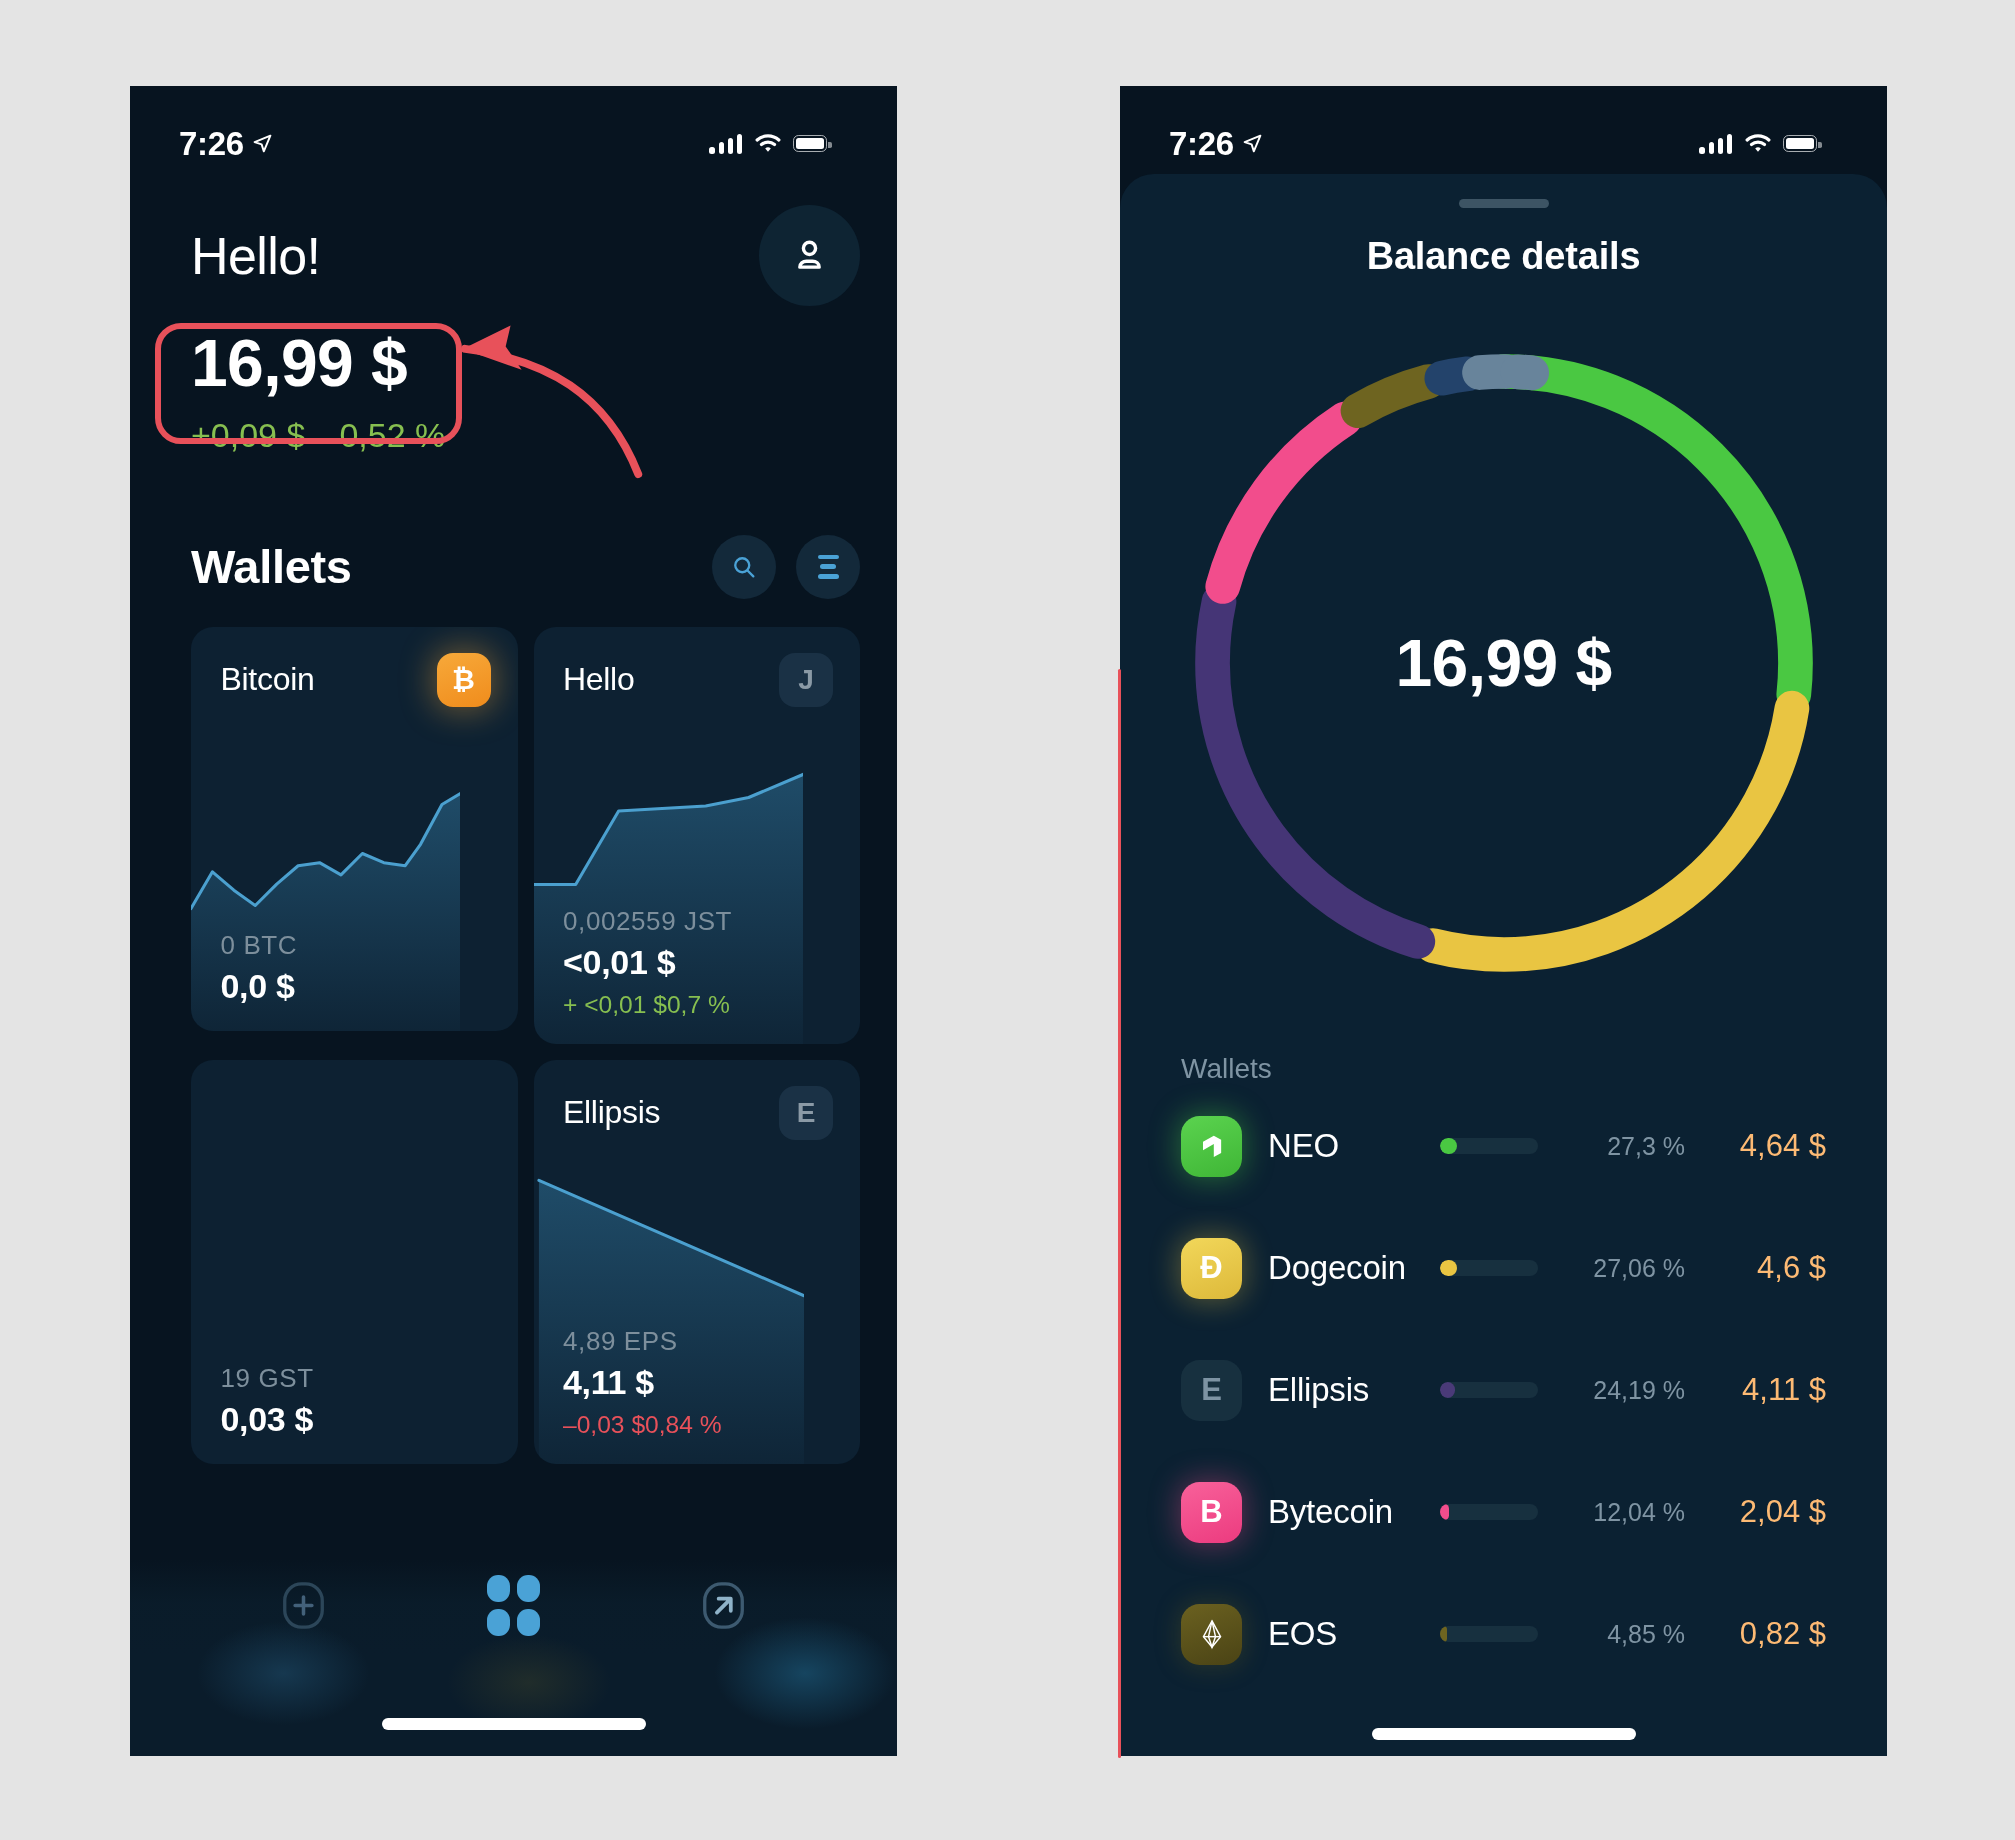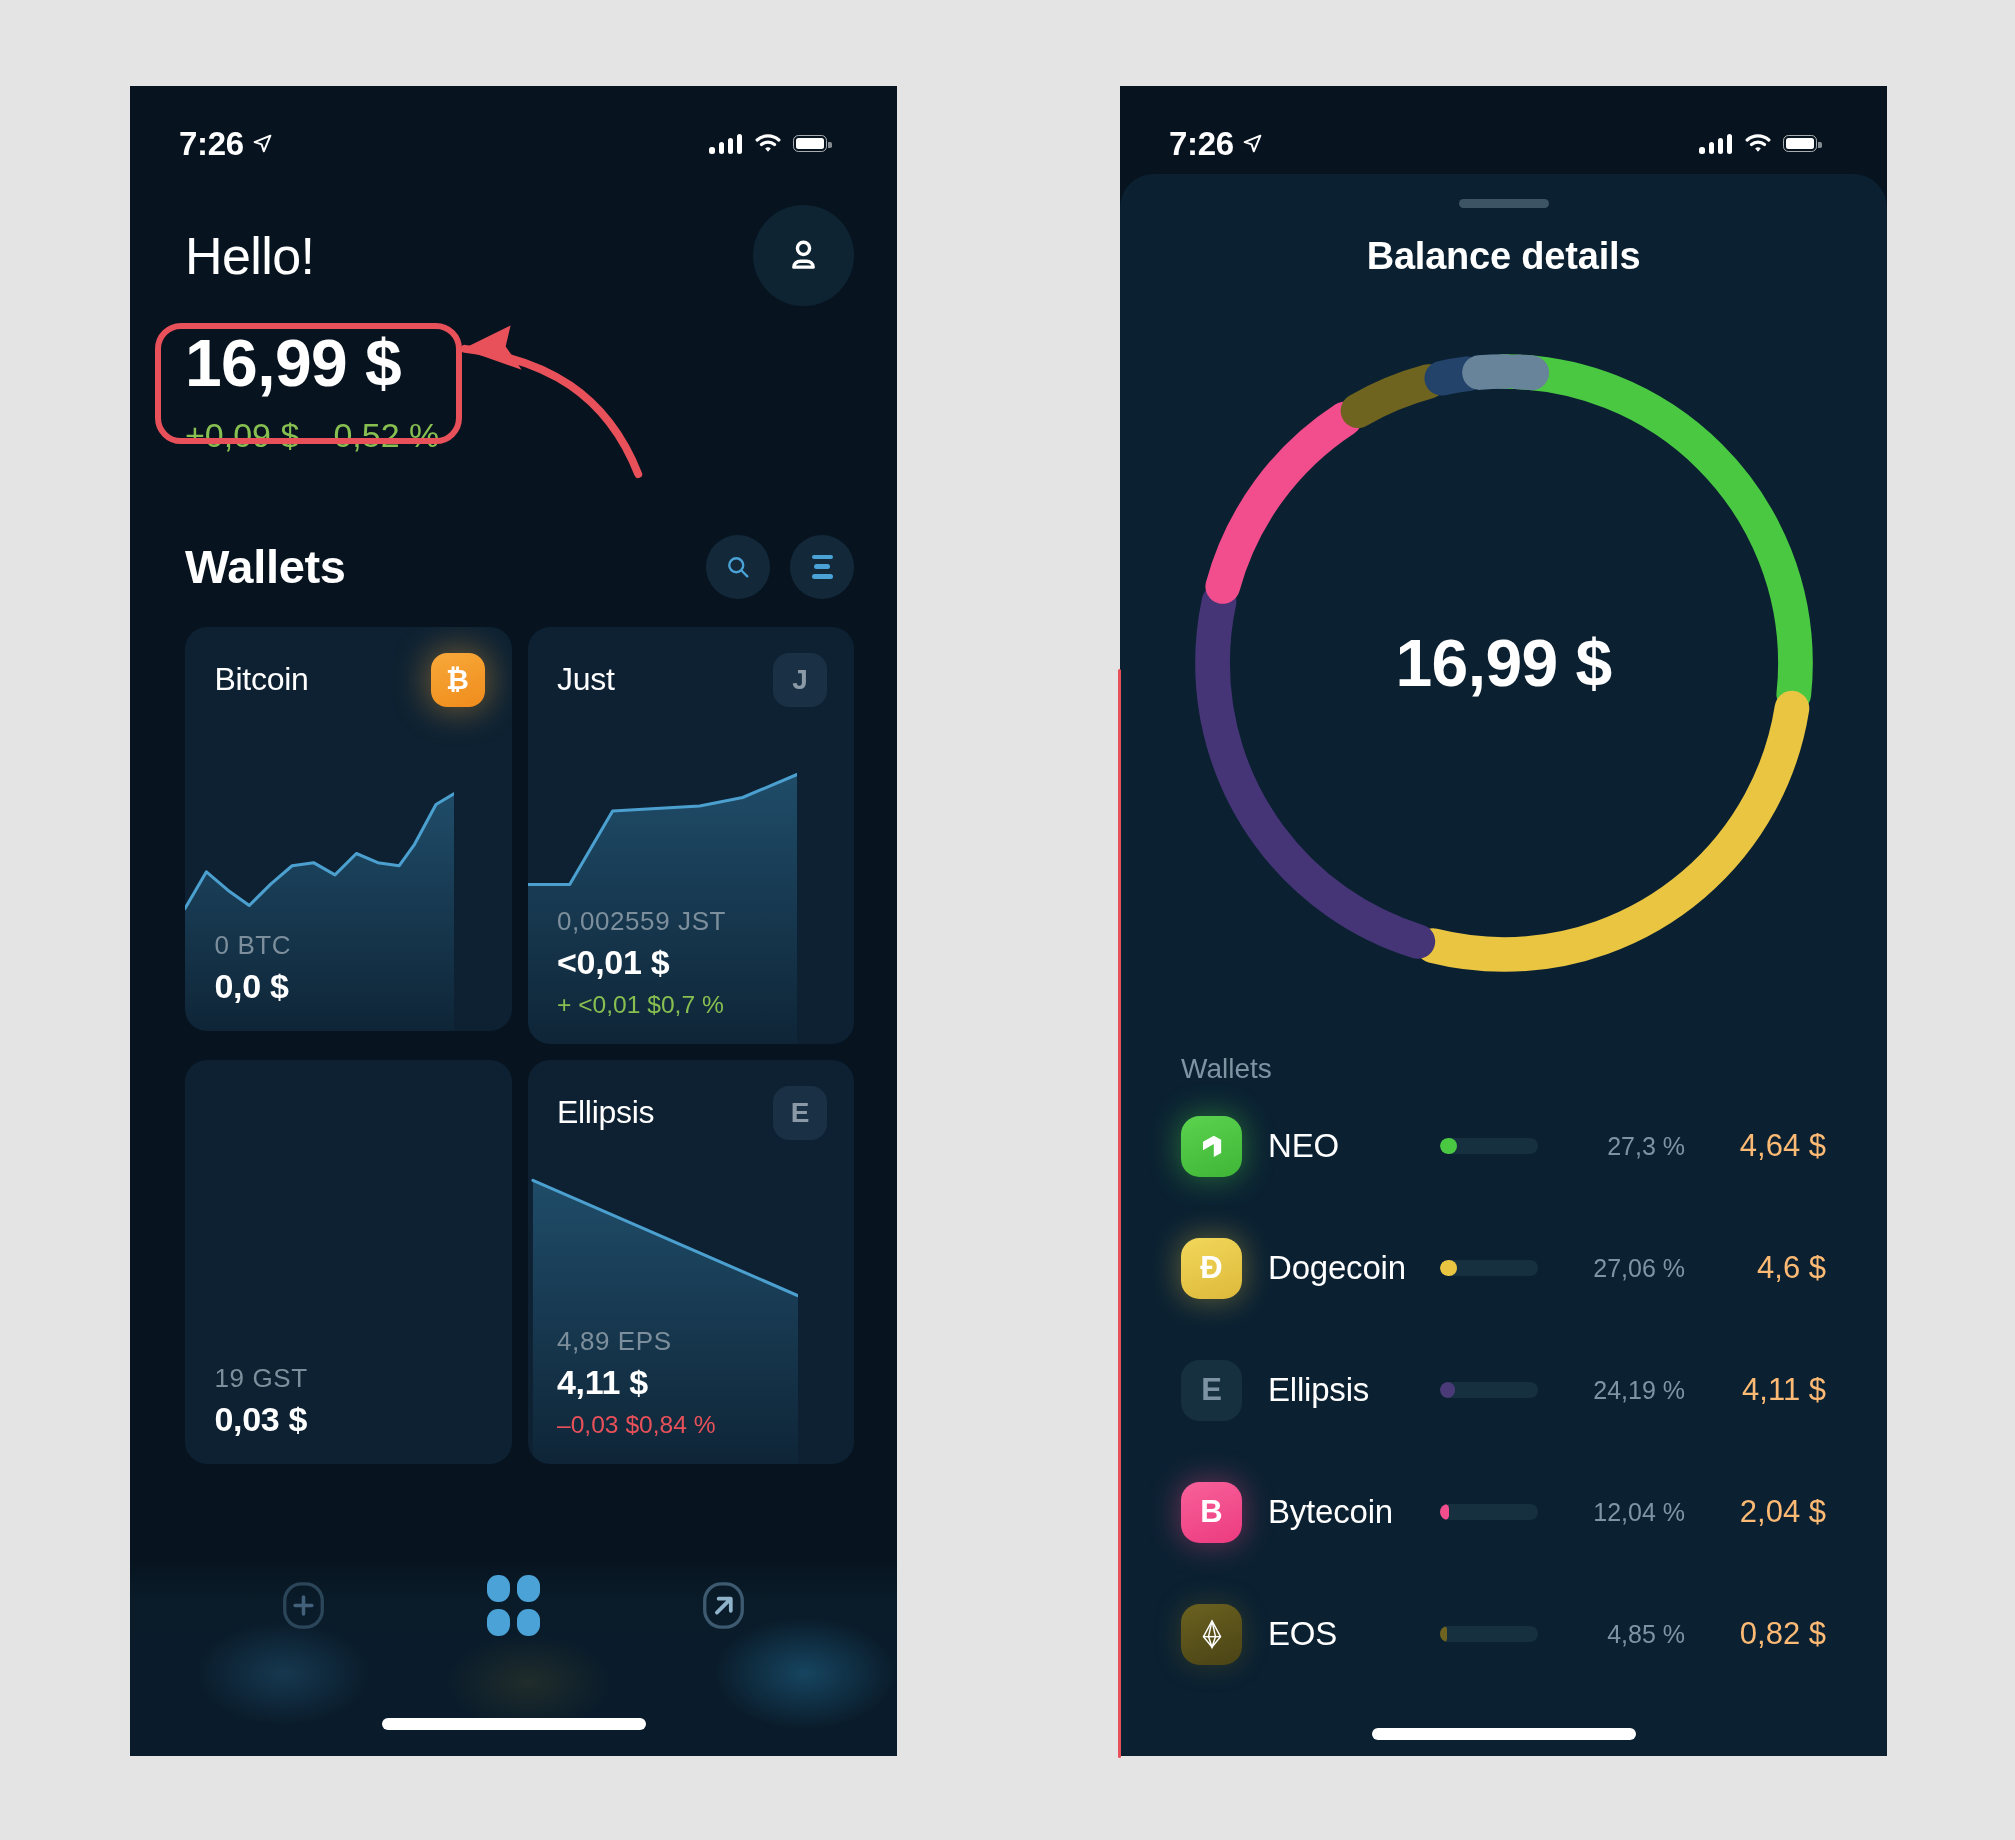"Hello!" .l-body { left: 6px -> 12px }
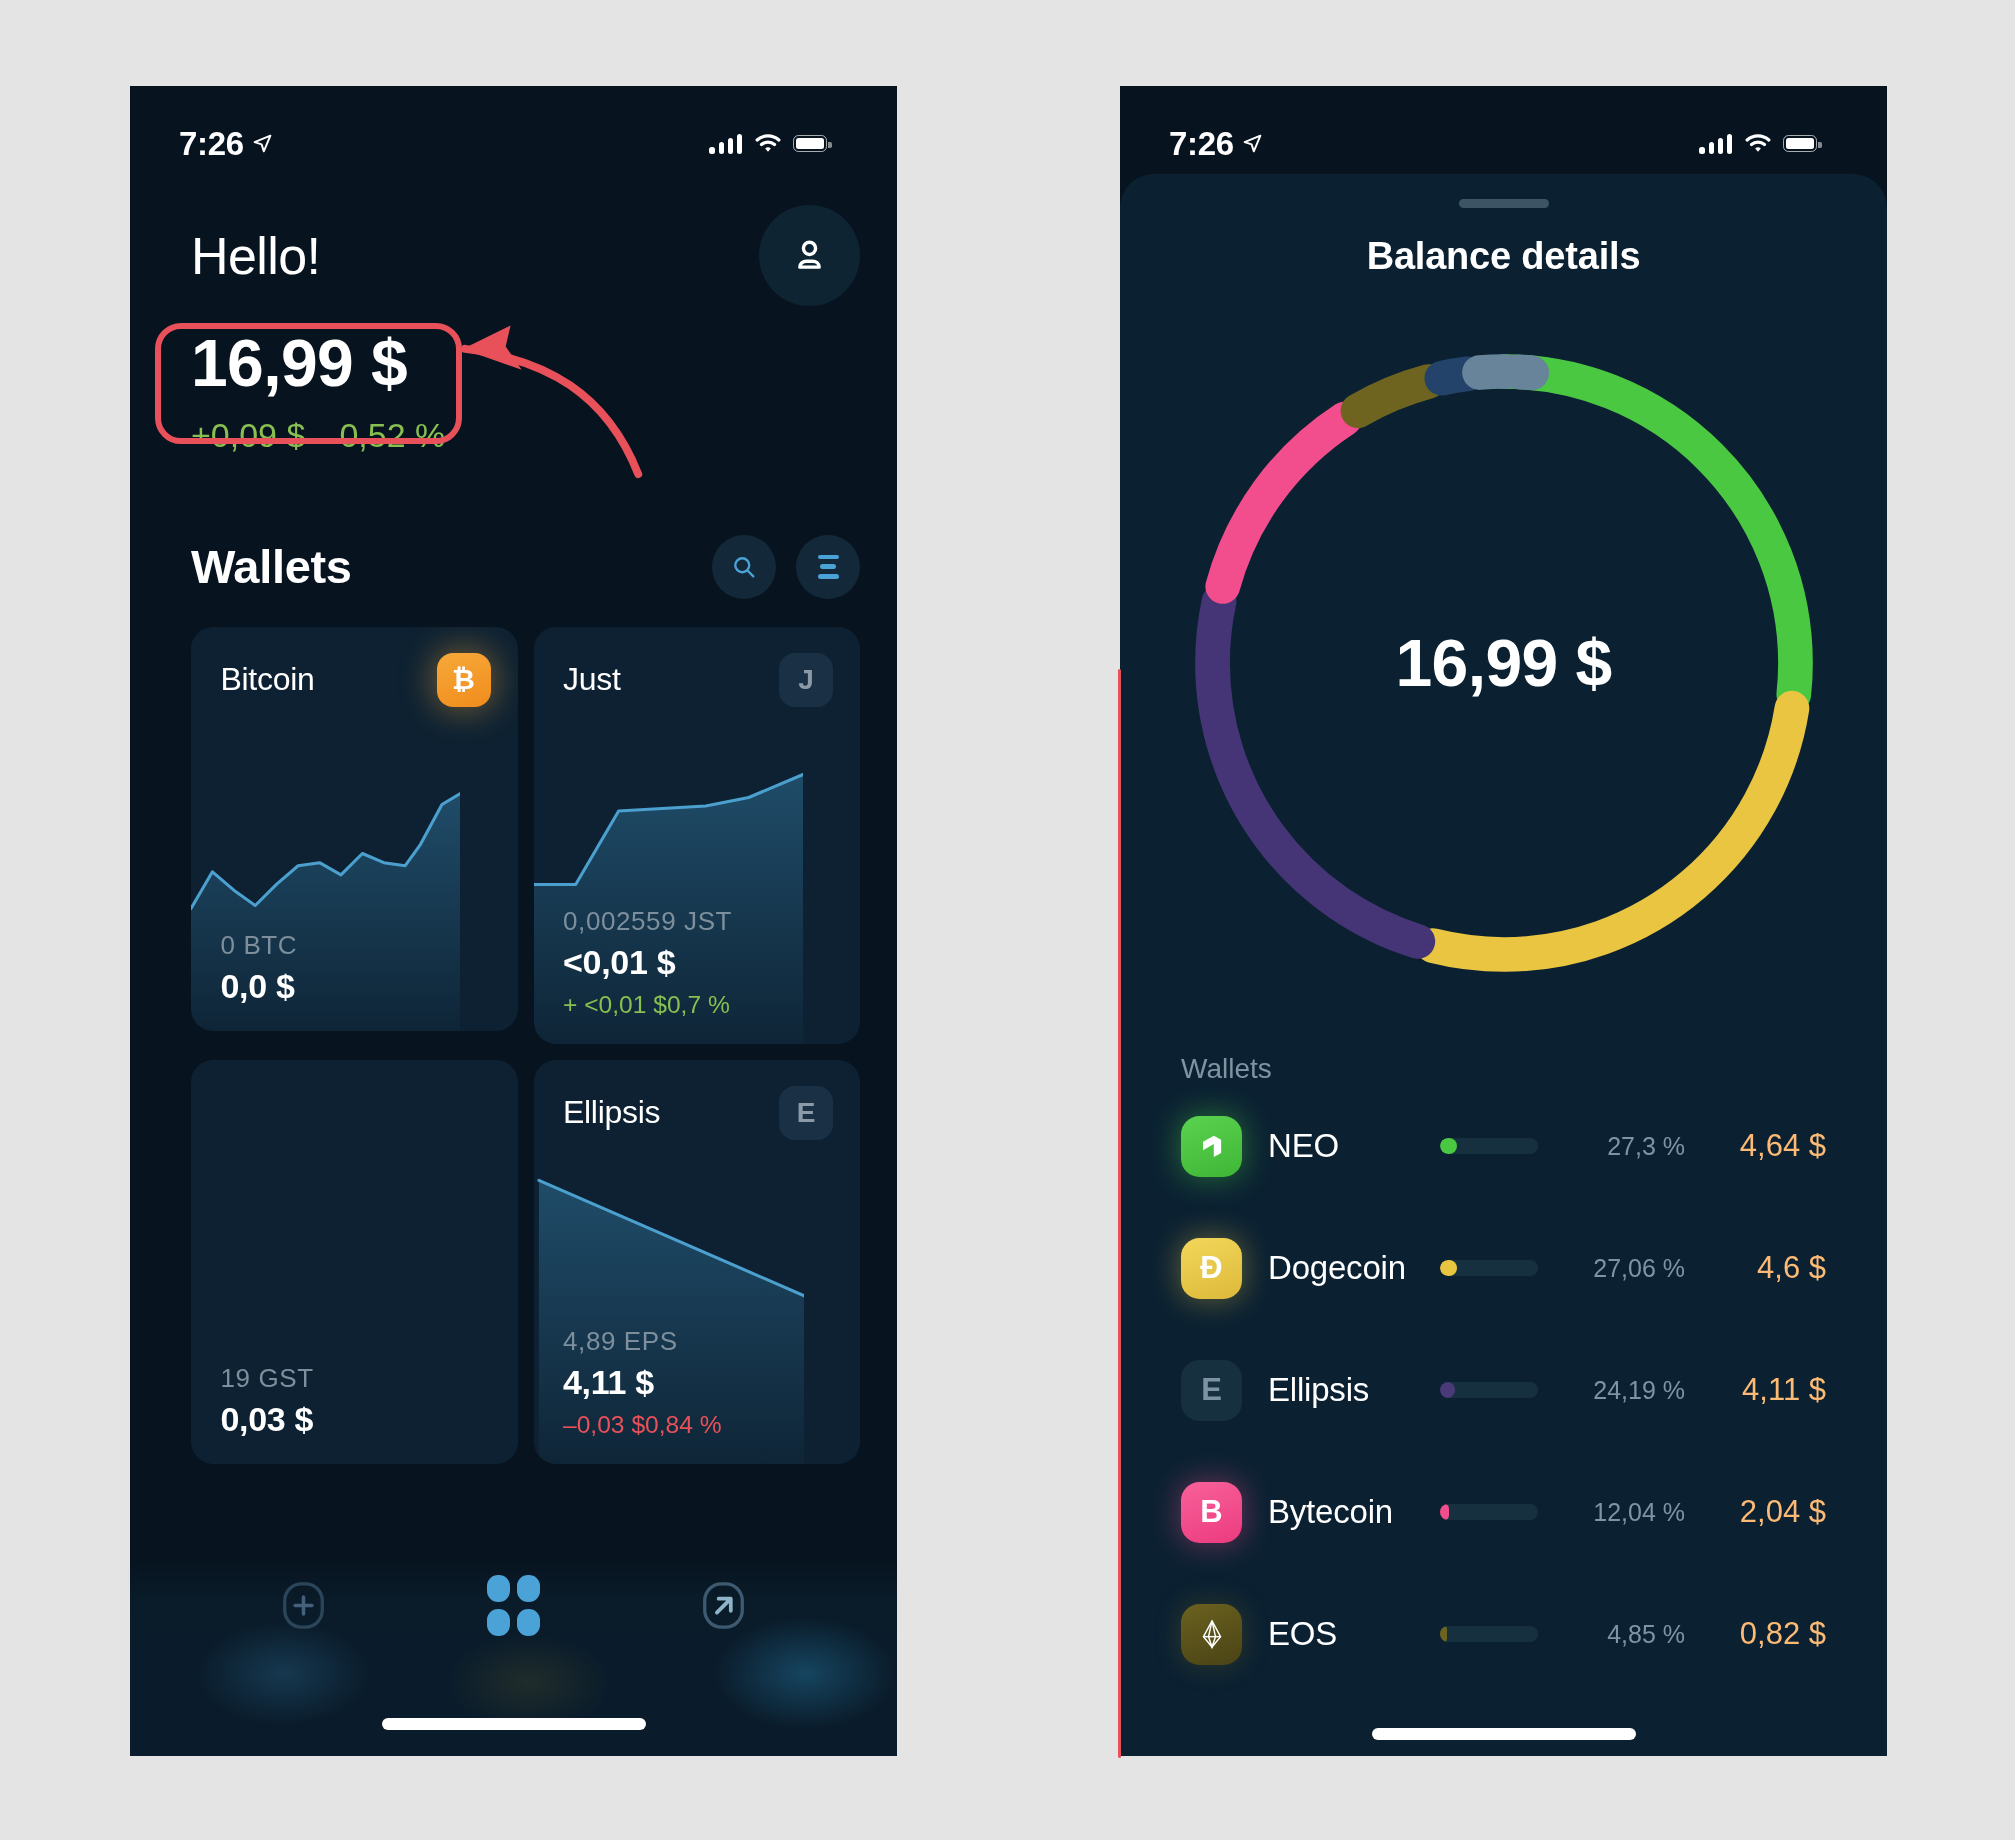"Just" span.wcard-name { text: Just -> Hello }
